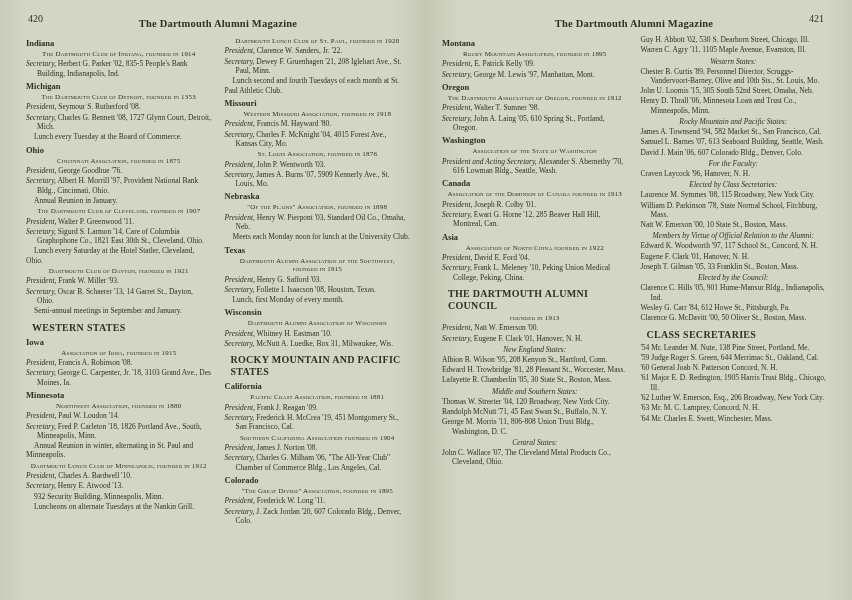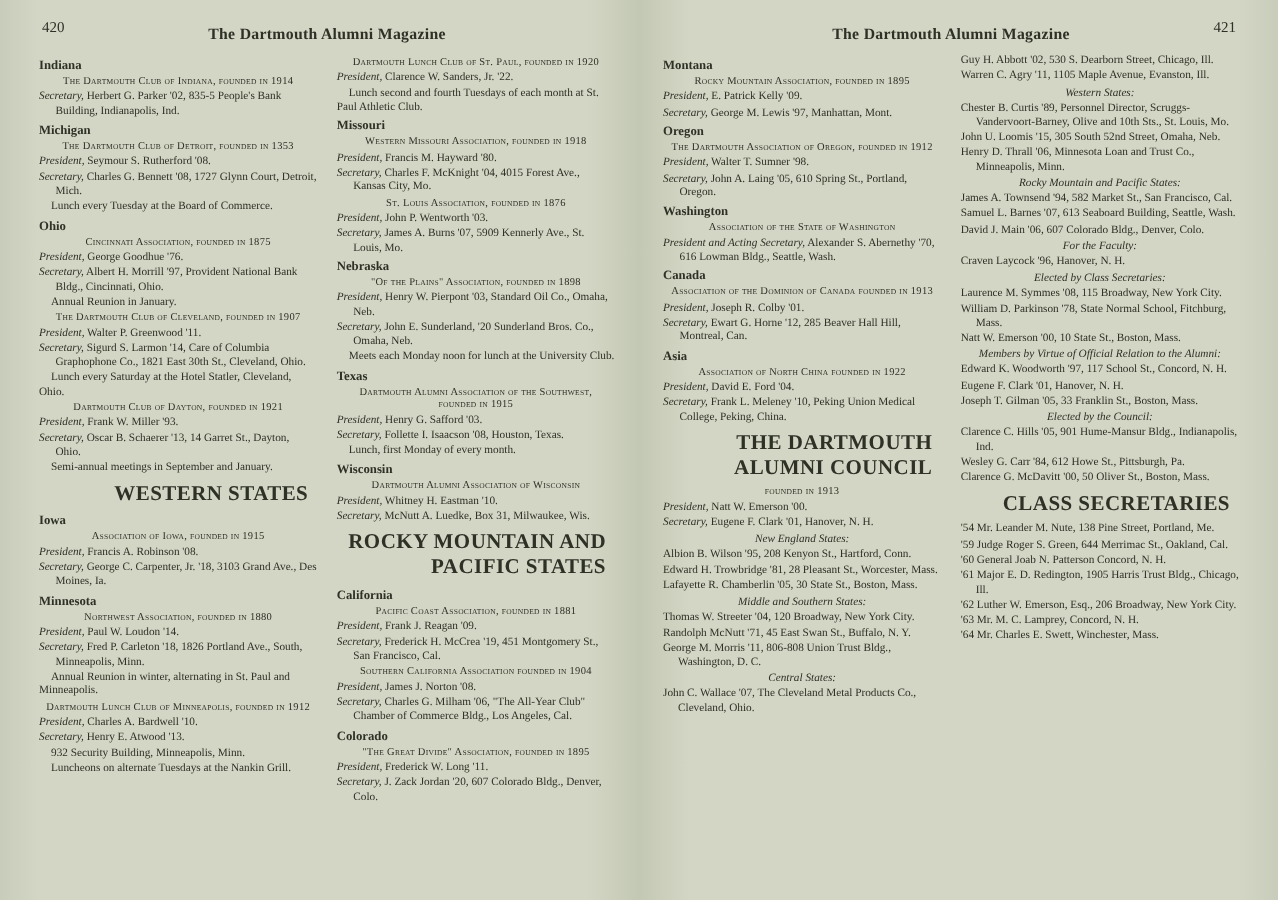"Secretary, Dewey F. Gruenhagen '21," div.blk { html: none -> <div><span>Secretary,</span><span> Dewey F. Gruenhagen '21, 208 Iglehart Ave., St. Paul, Minn.</span></div> }
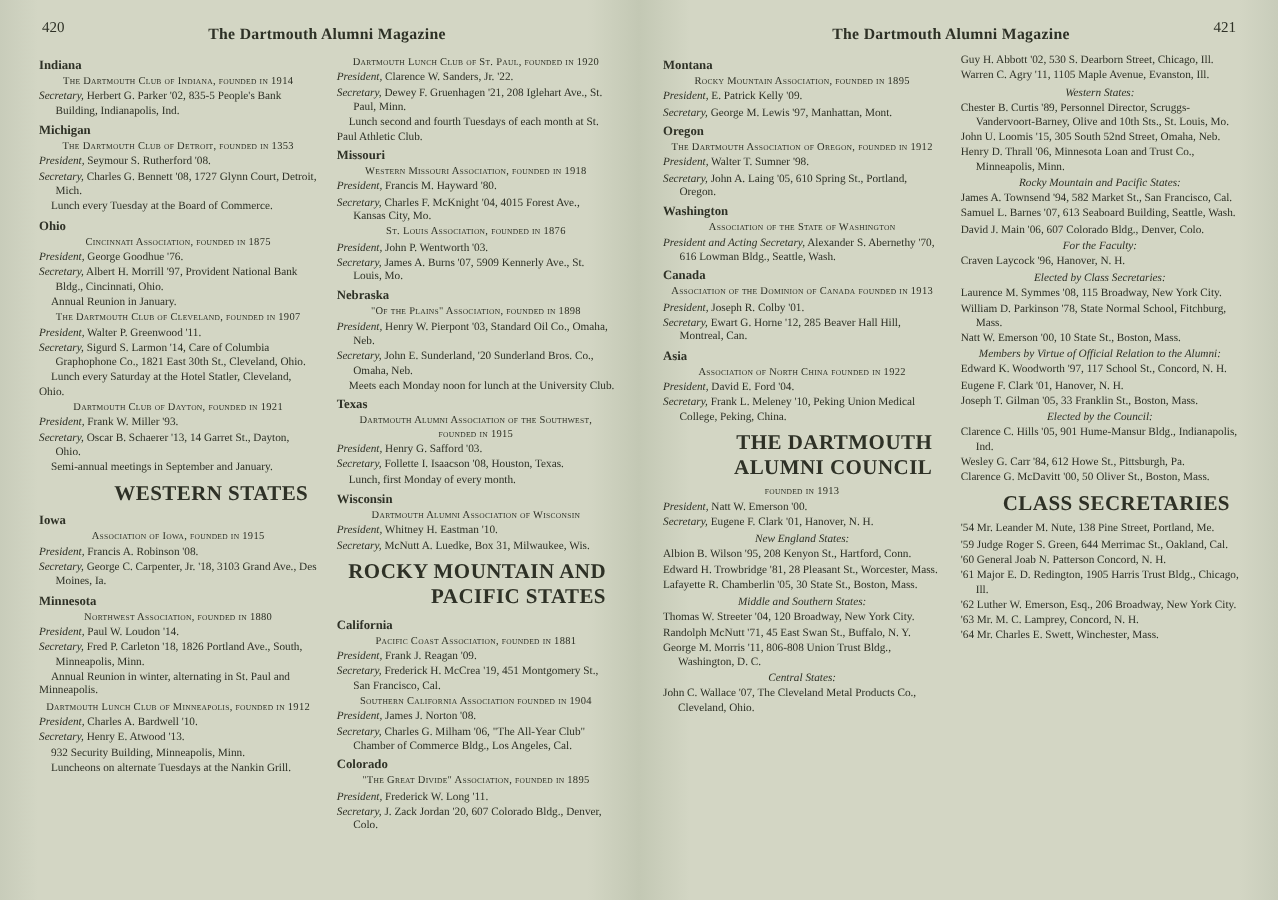"Secretary, John E. Sunderland, '20" div.blk { html: <div><span>Secretary,</span><span> John E. Sunderland, '20 Sunderland Bros. Co., Omaha, Neb.</span></div> -> none }
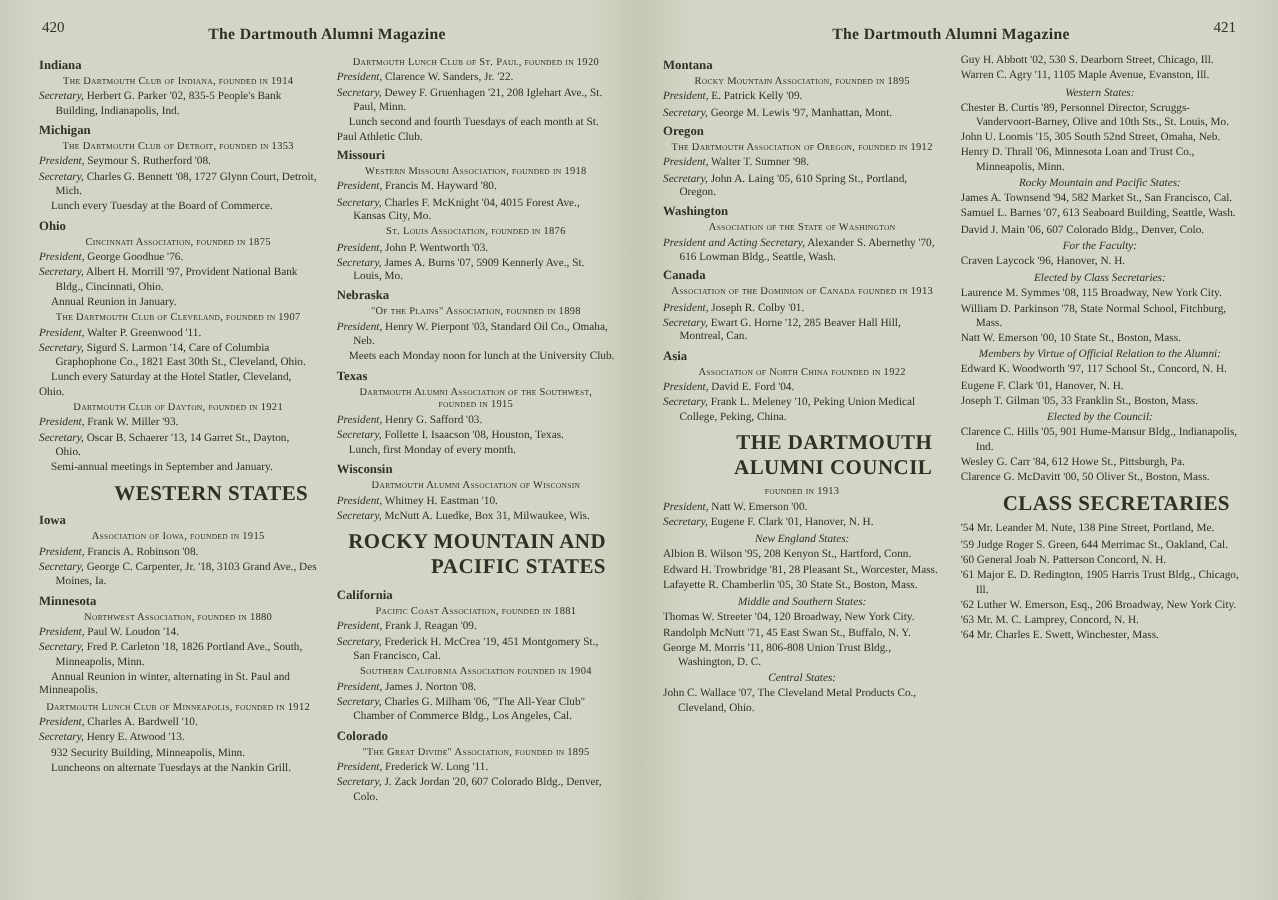"THE DARTMOUTH ALUMNI COUNCIL" .section { font-size: 14px -> 10px; text-align: right -> left }
